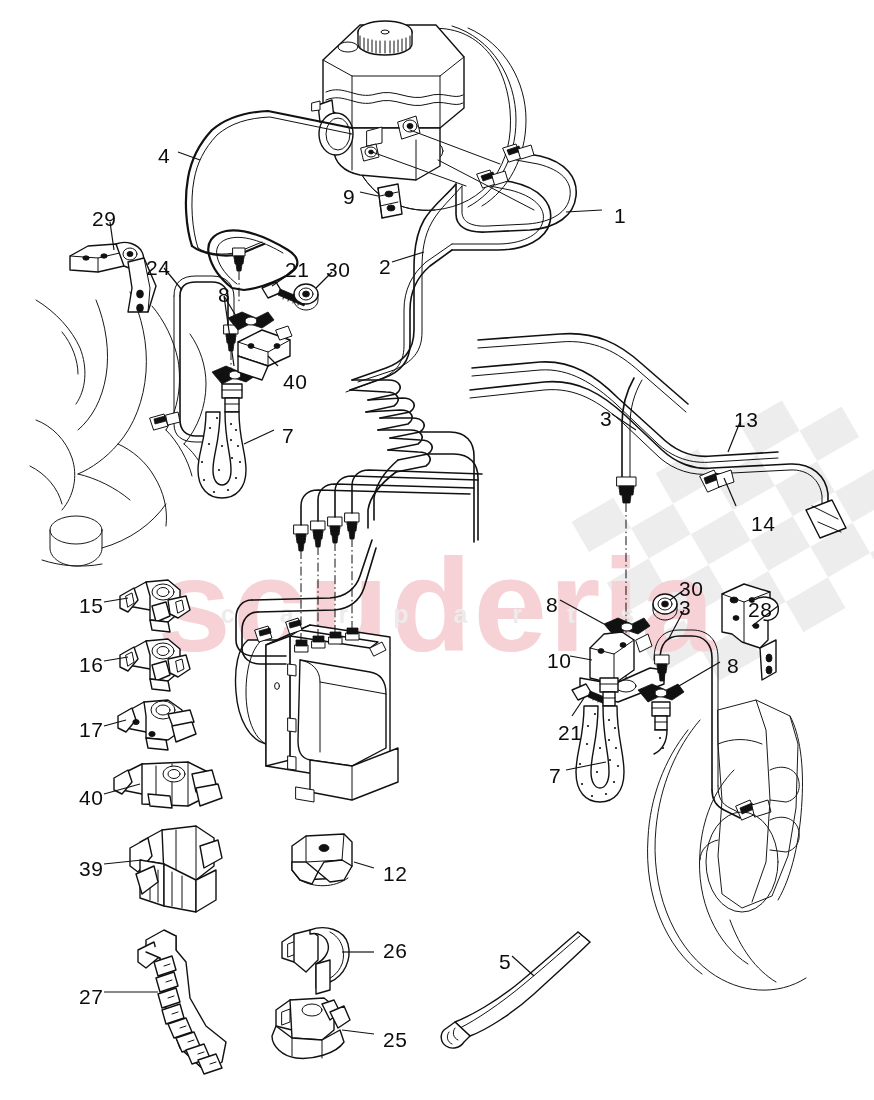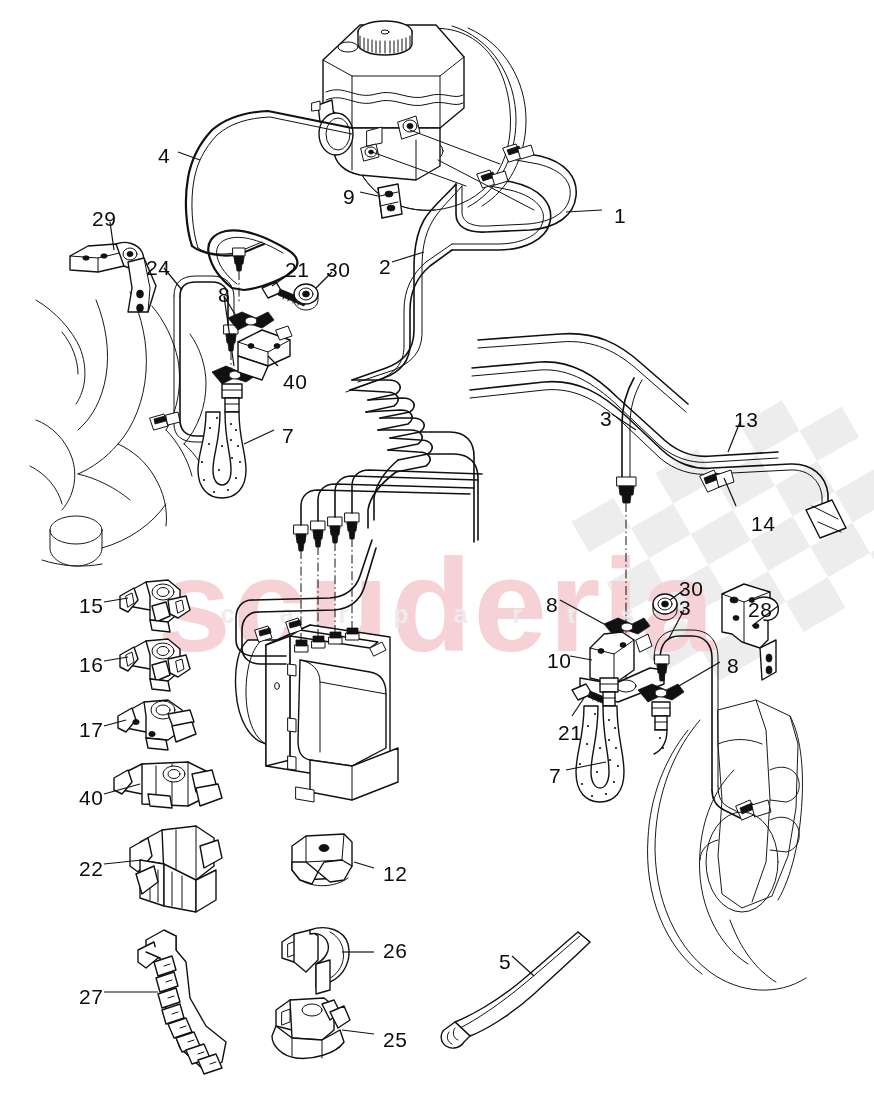"22" div.cal { text: 22 -> 39 }
